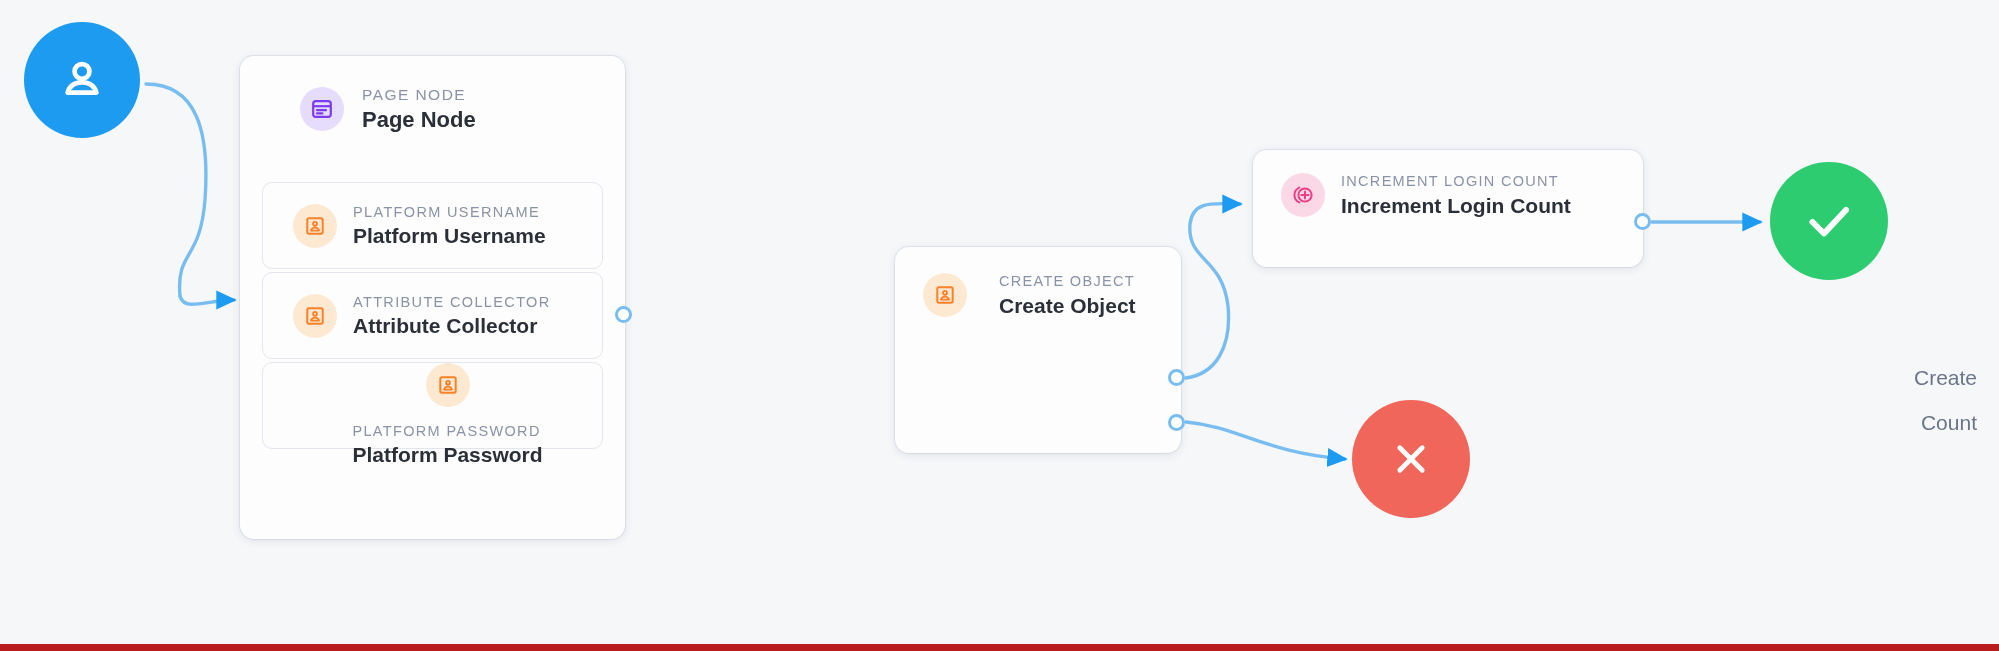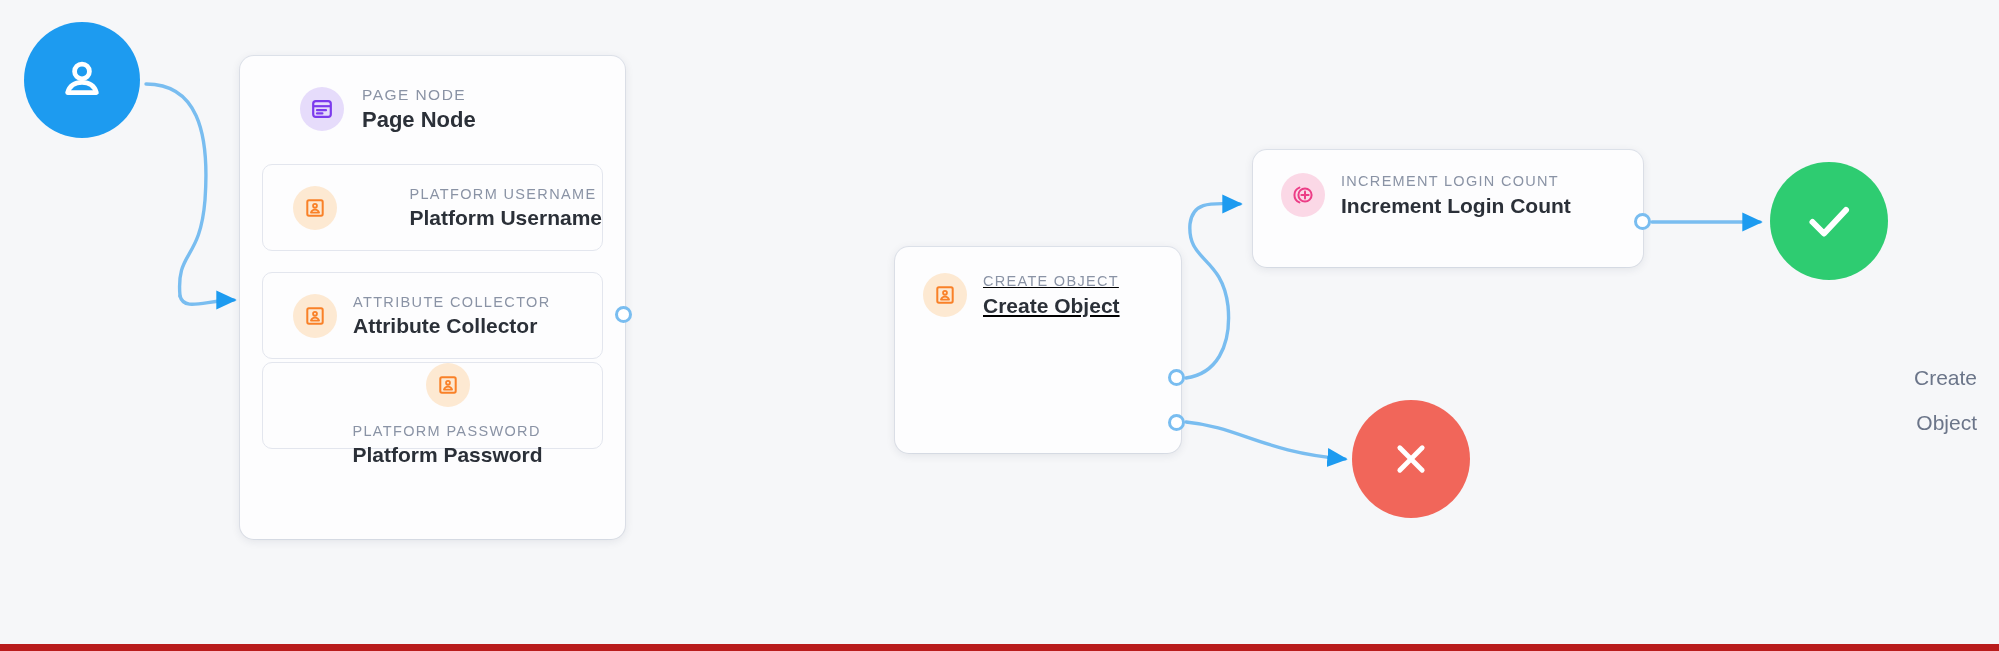"PLATFORM USERNAME" #sub-card-0 { justify-content: space-between -> none; top: 108px -> 126px }
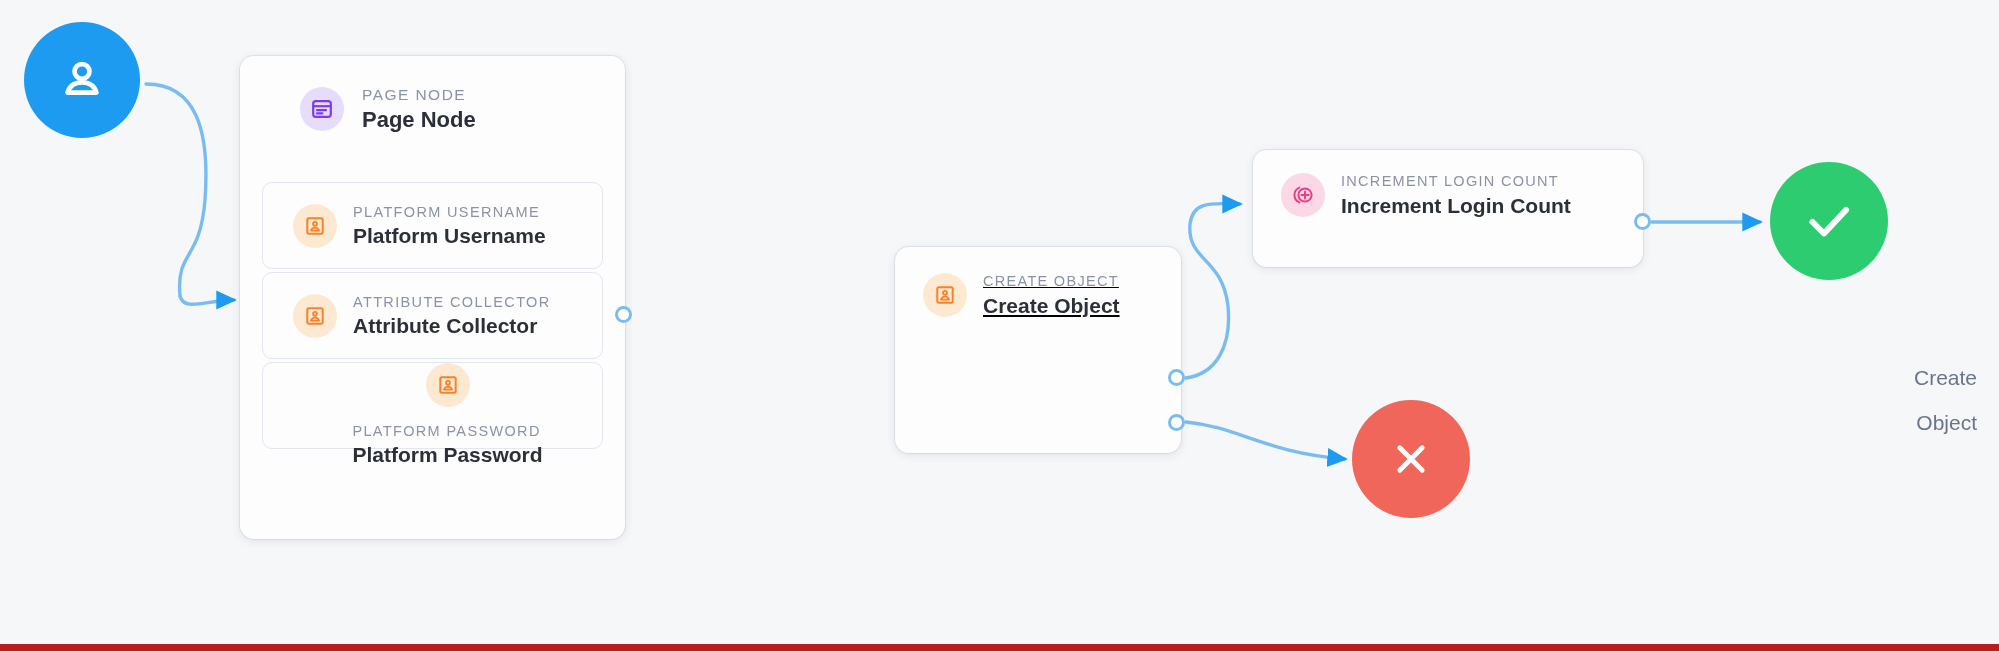"CREATE OBJECT" #create-object-card .card-header { gap: 16px -> 32px; text-decoration: underline -> none }
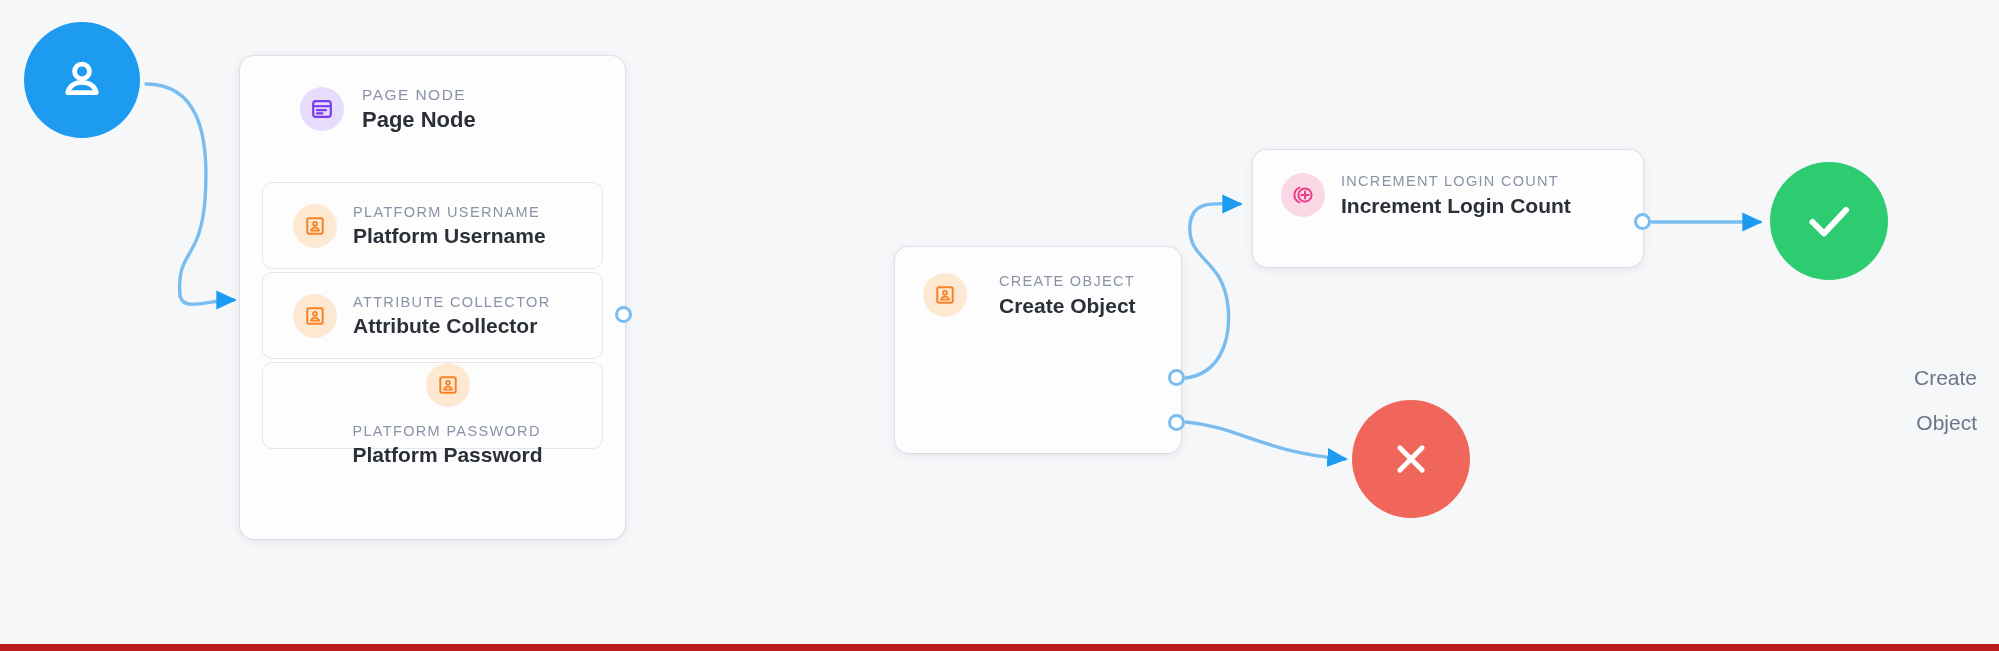"Object" div.port-row { text: Object -> Count }
